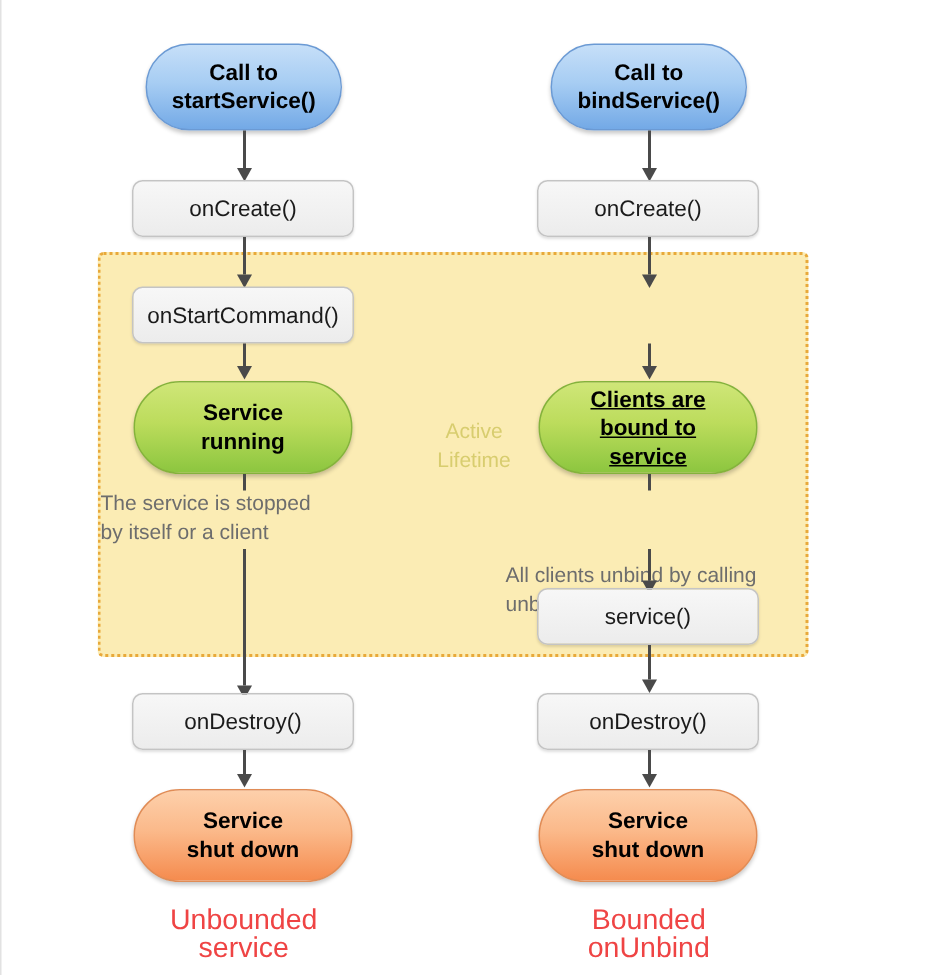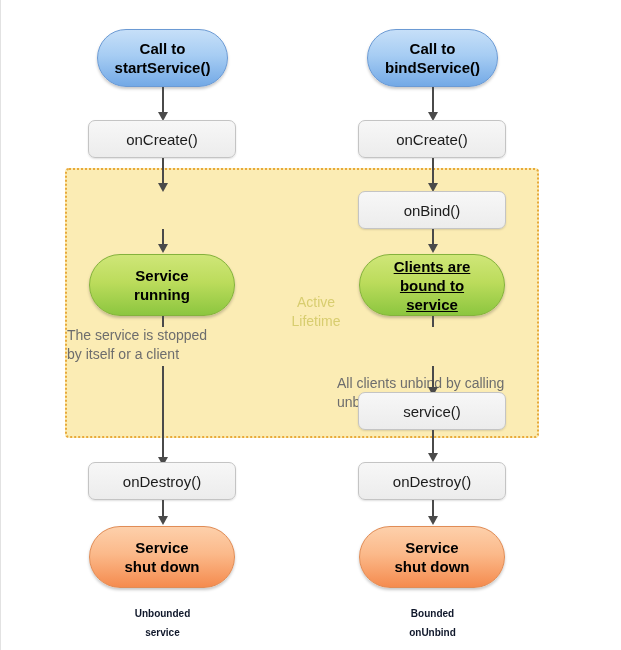"onStartCommand()" div.node { html: none -> <div>onStartCommand()</div> }
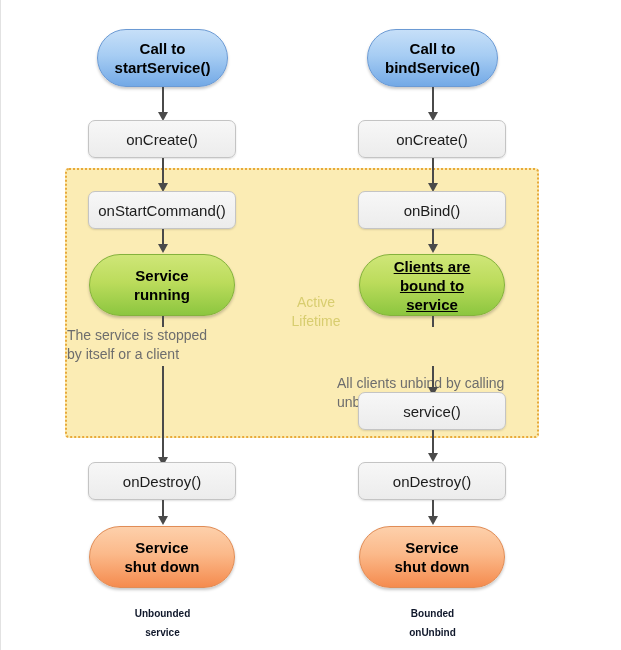"onBind()" div.node { html: <div>onBind()</div> -> none }
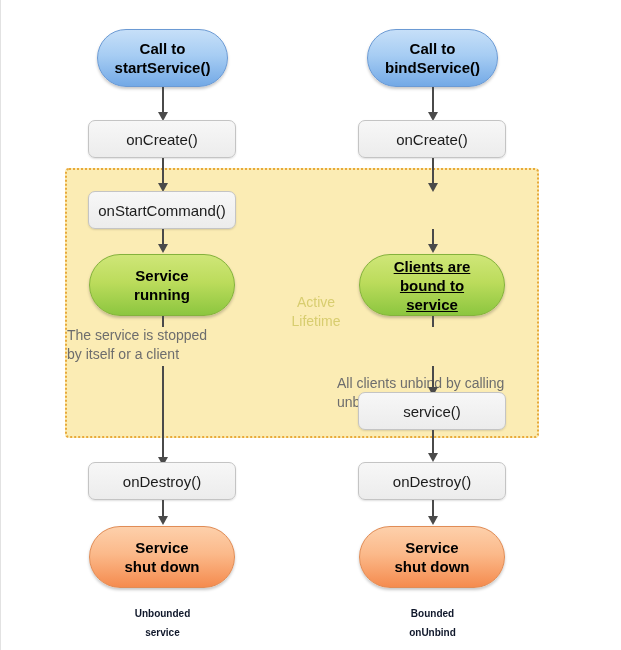"Active" .lifetime-label { top: 293px -> 278px }
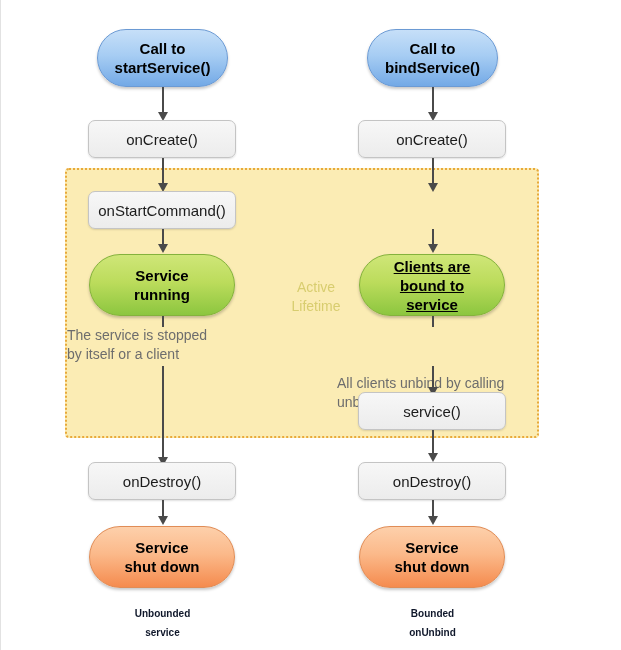"Unbounded" .caption { color: #0f172a -> #ef4444; font-size: 10px -> 19px; font-weight: bold -> normal }
